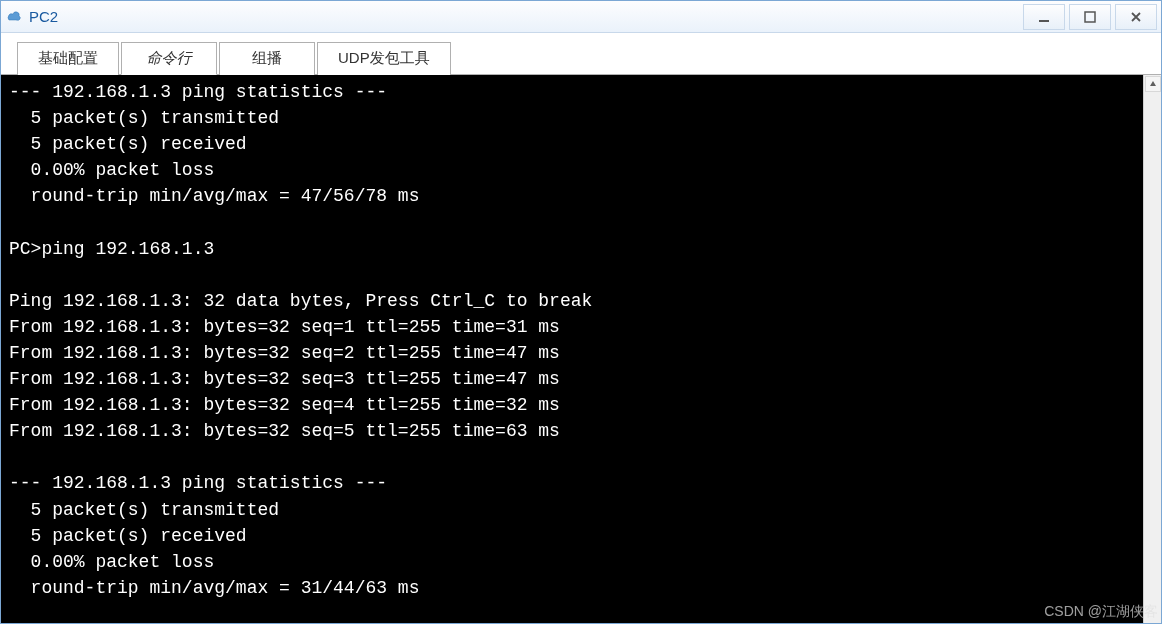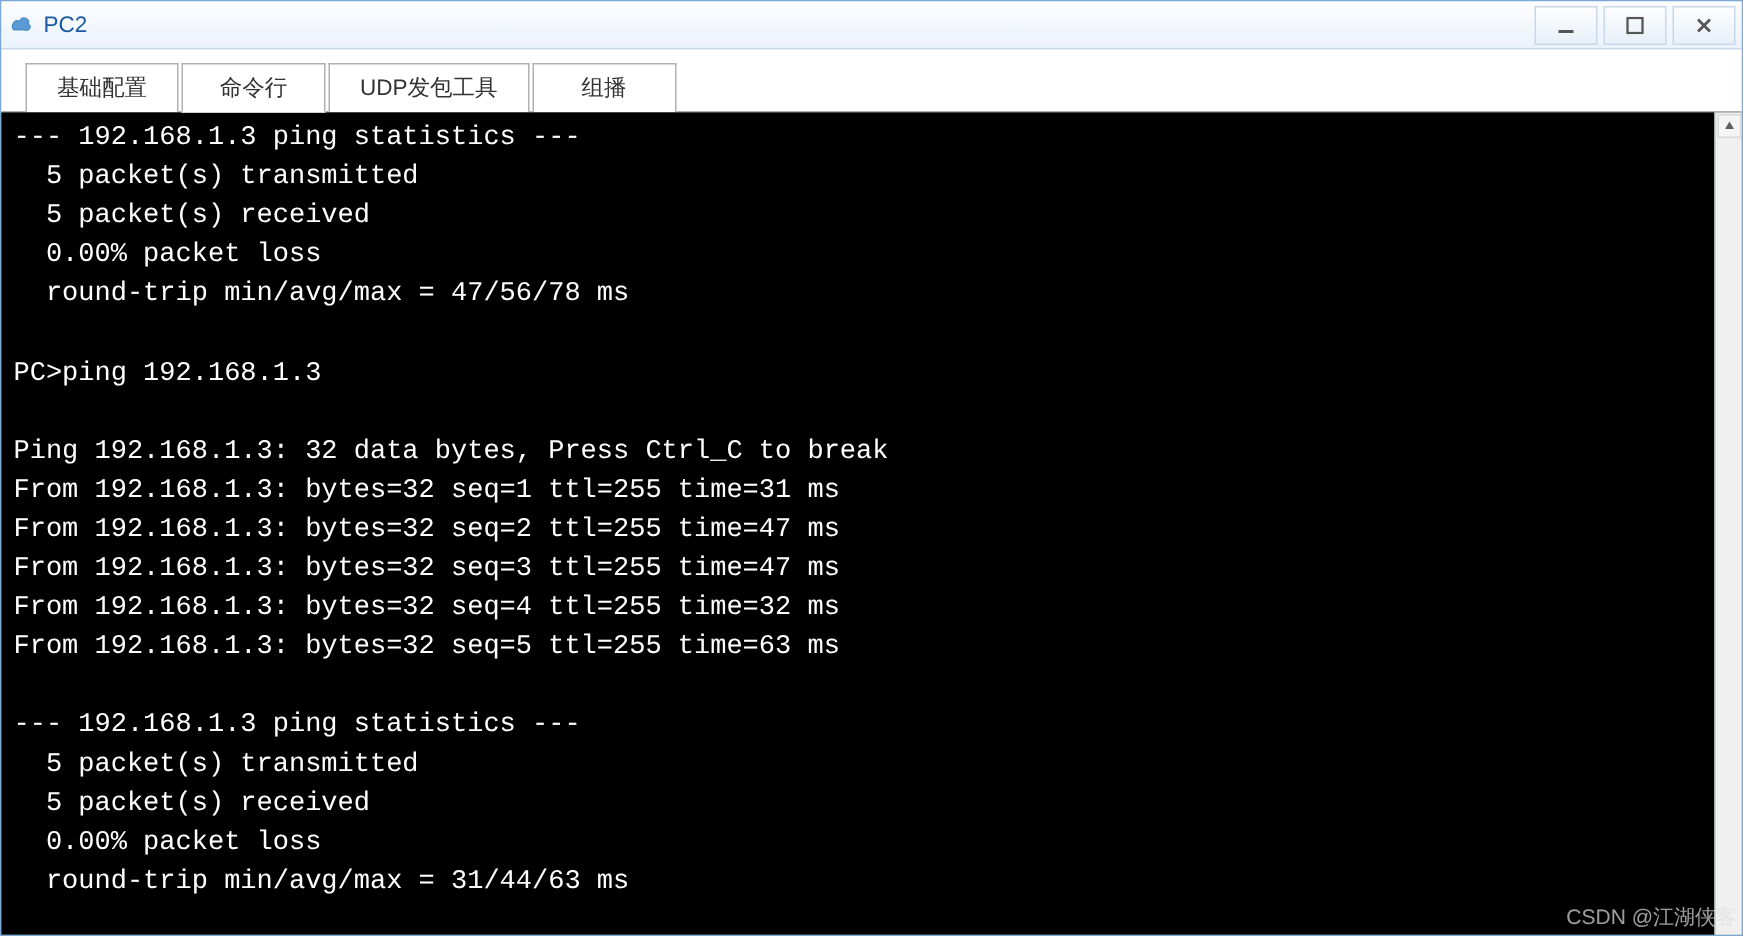"命令行" .tab.active { font-style: none -> italic }
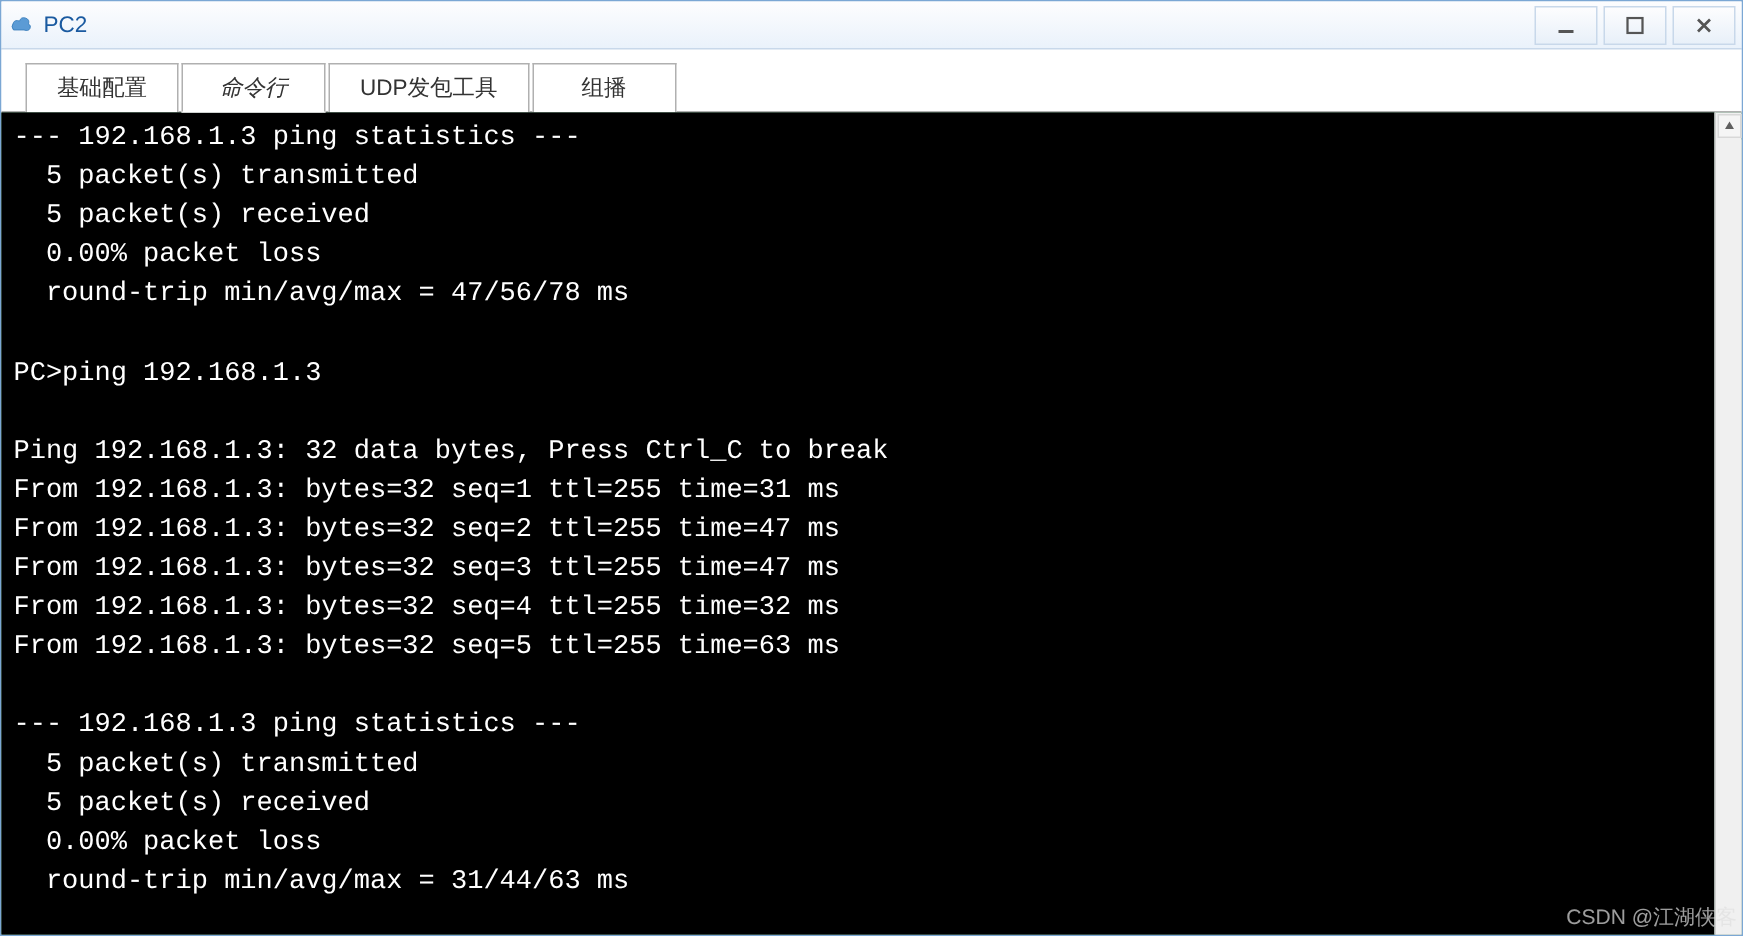"UDP发包工具" div.tab { order: before "组播" -> after "组播" }
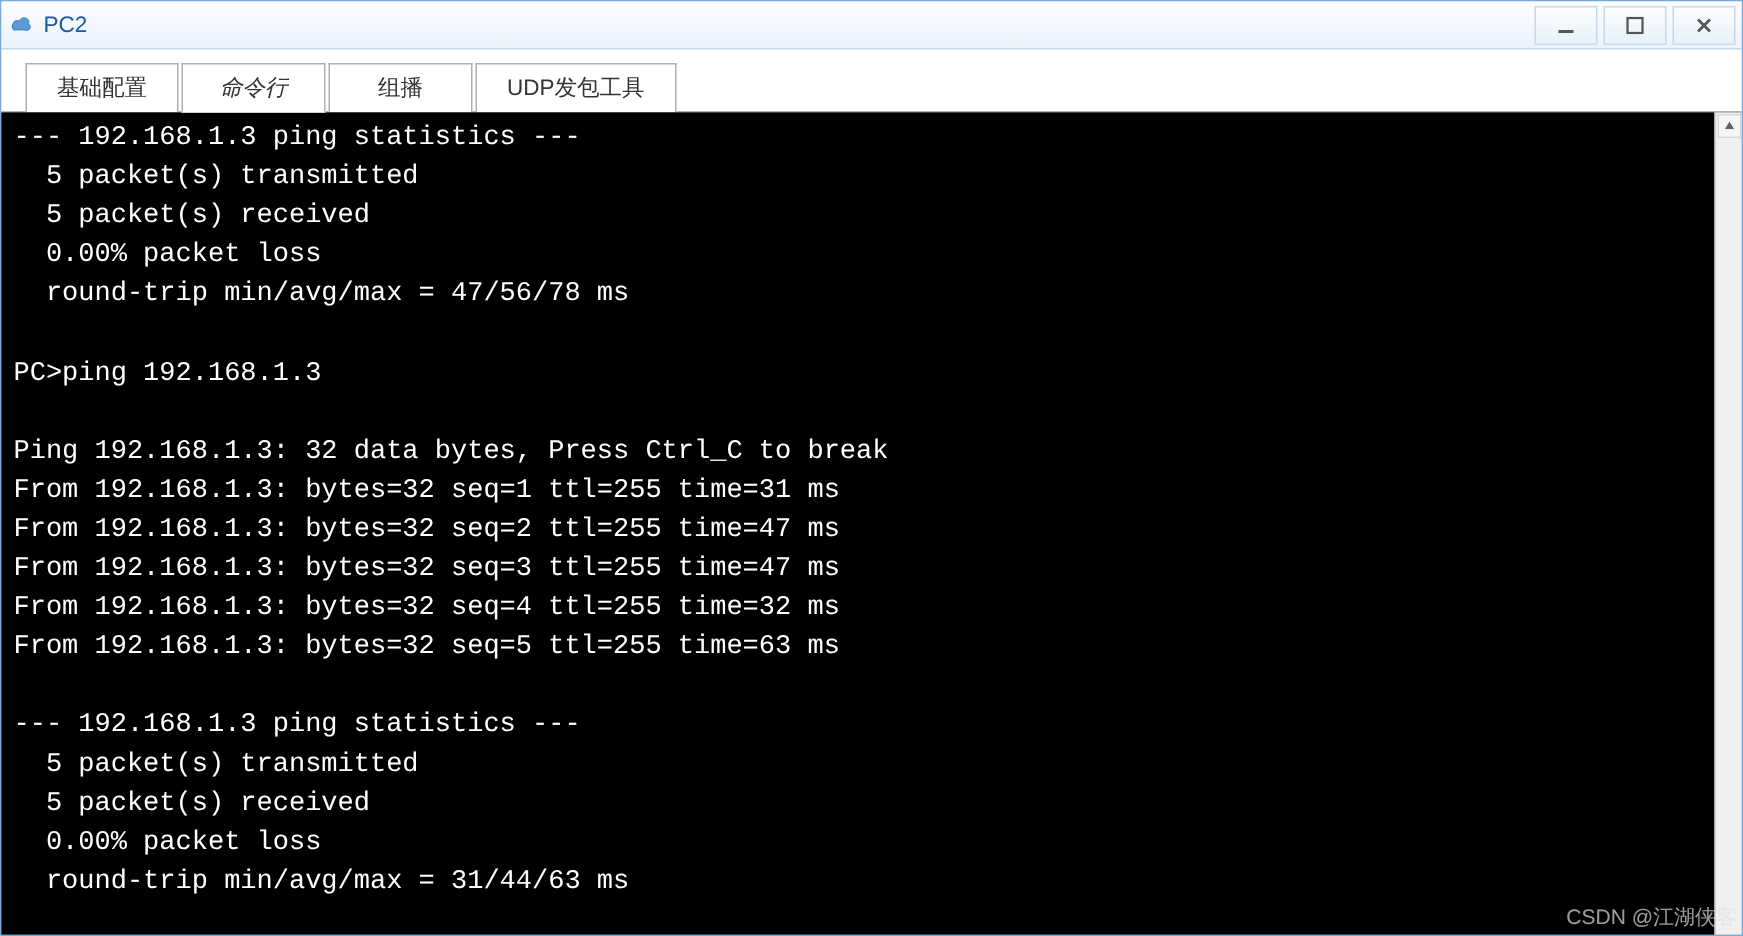"--- 192.168.1.3 ping statistics ---" .terminal-container { background: #14532d -> #86efac }
